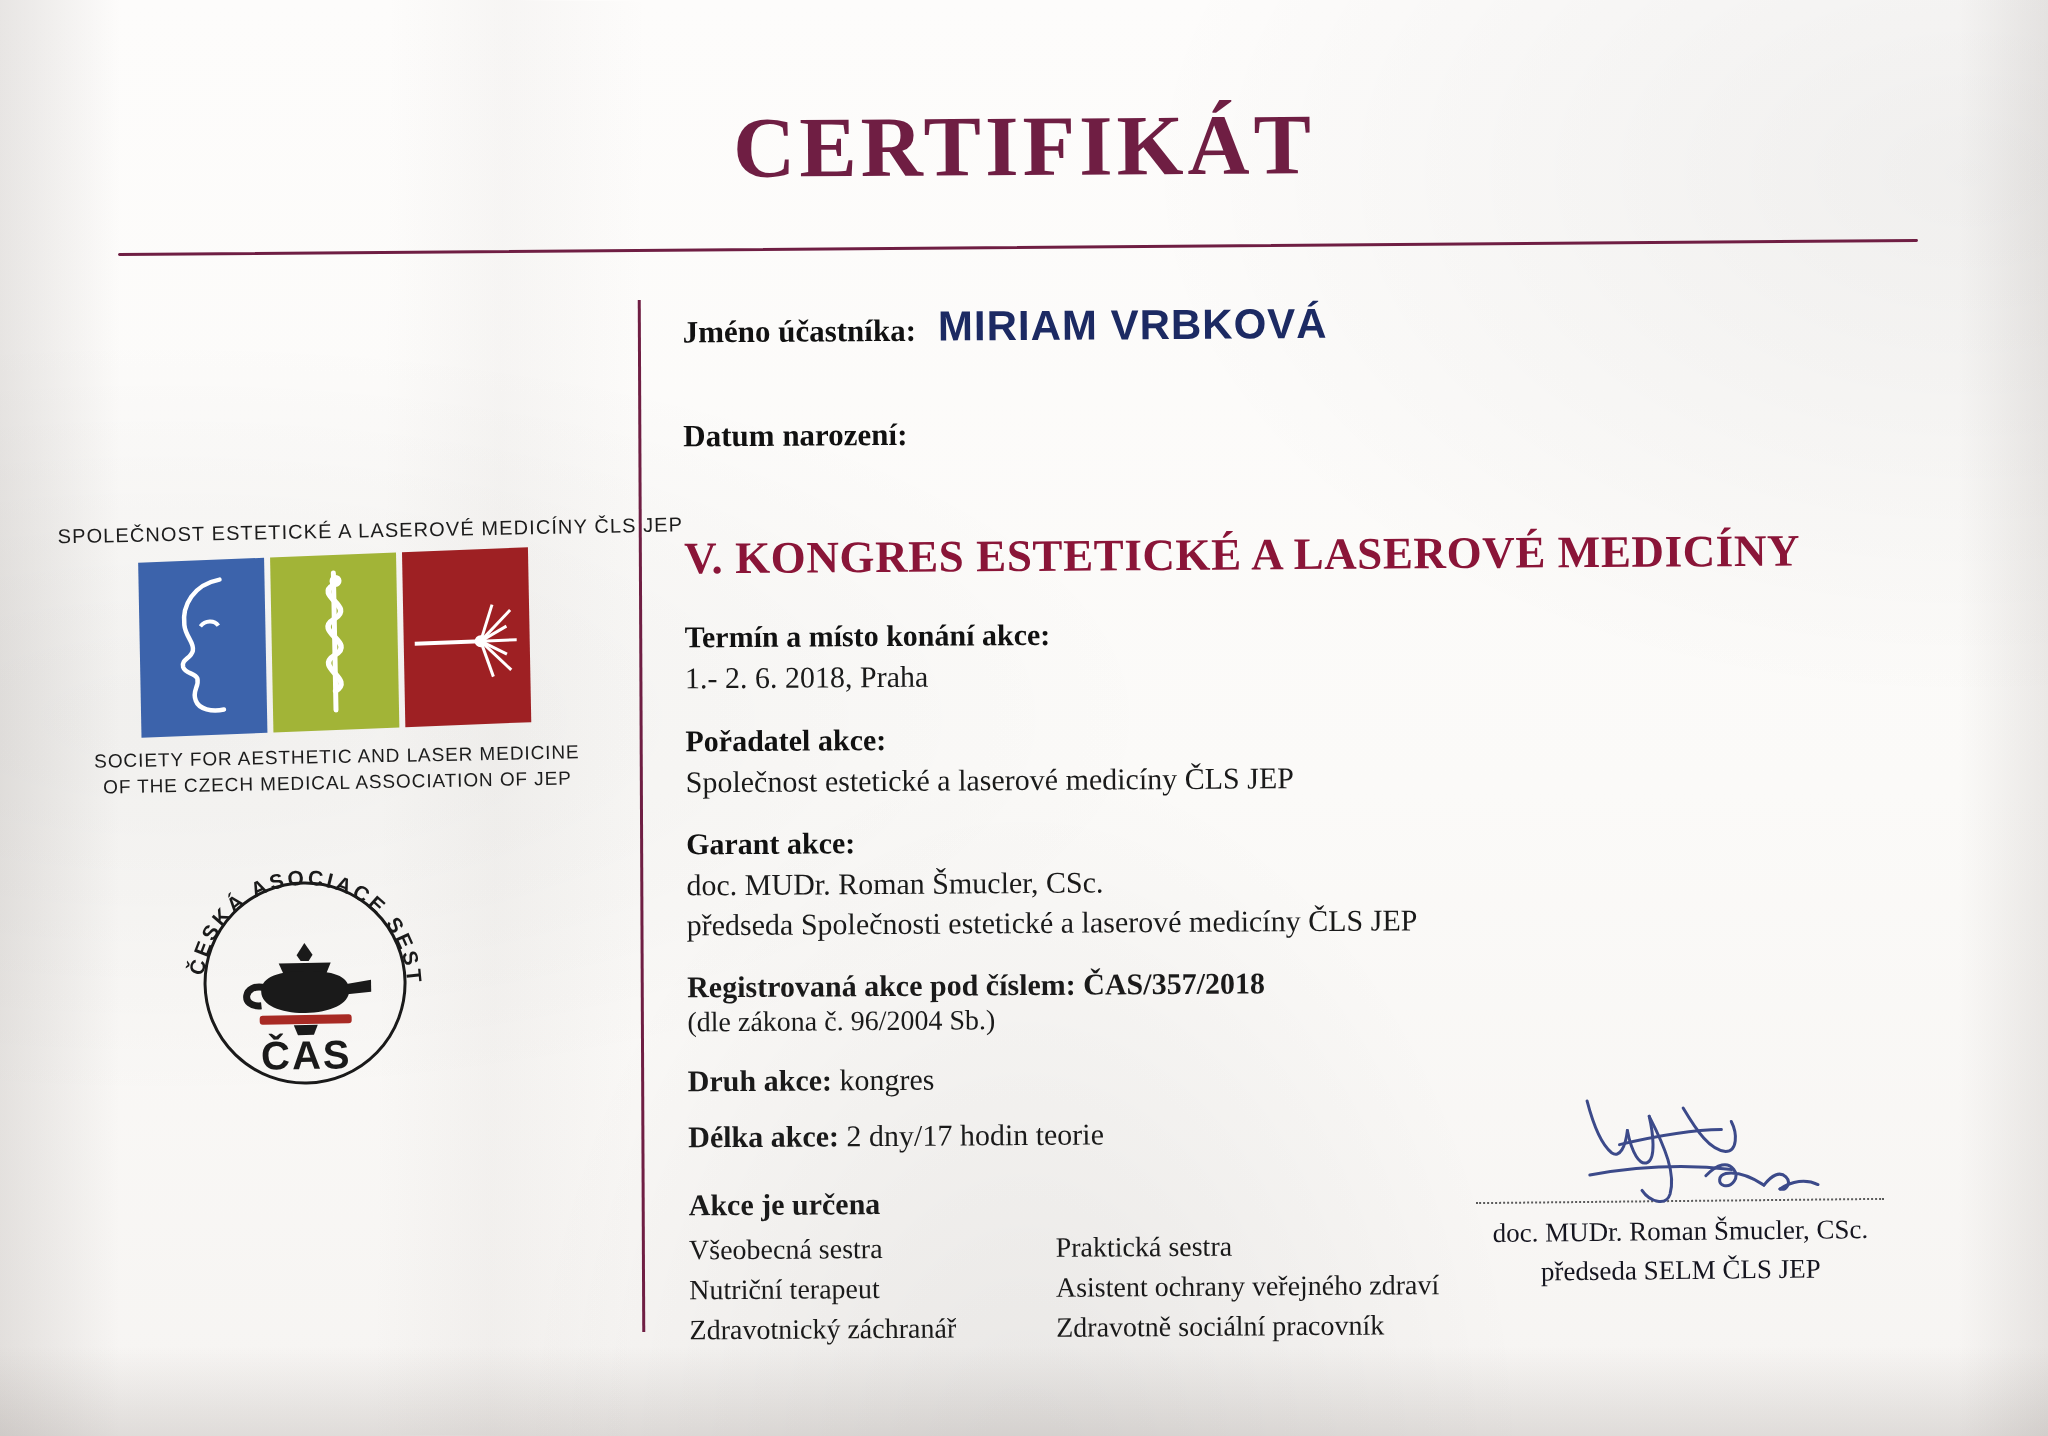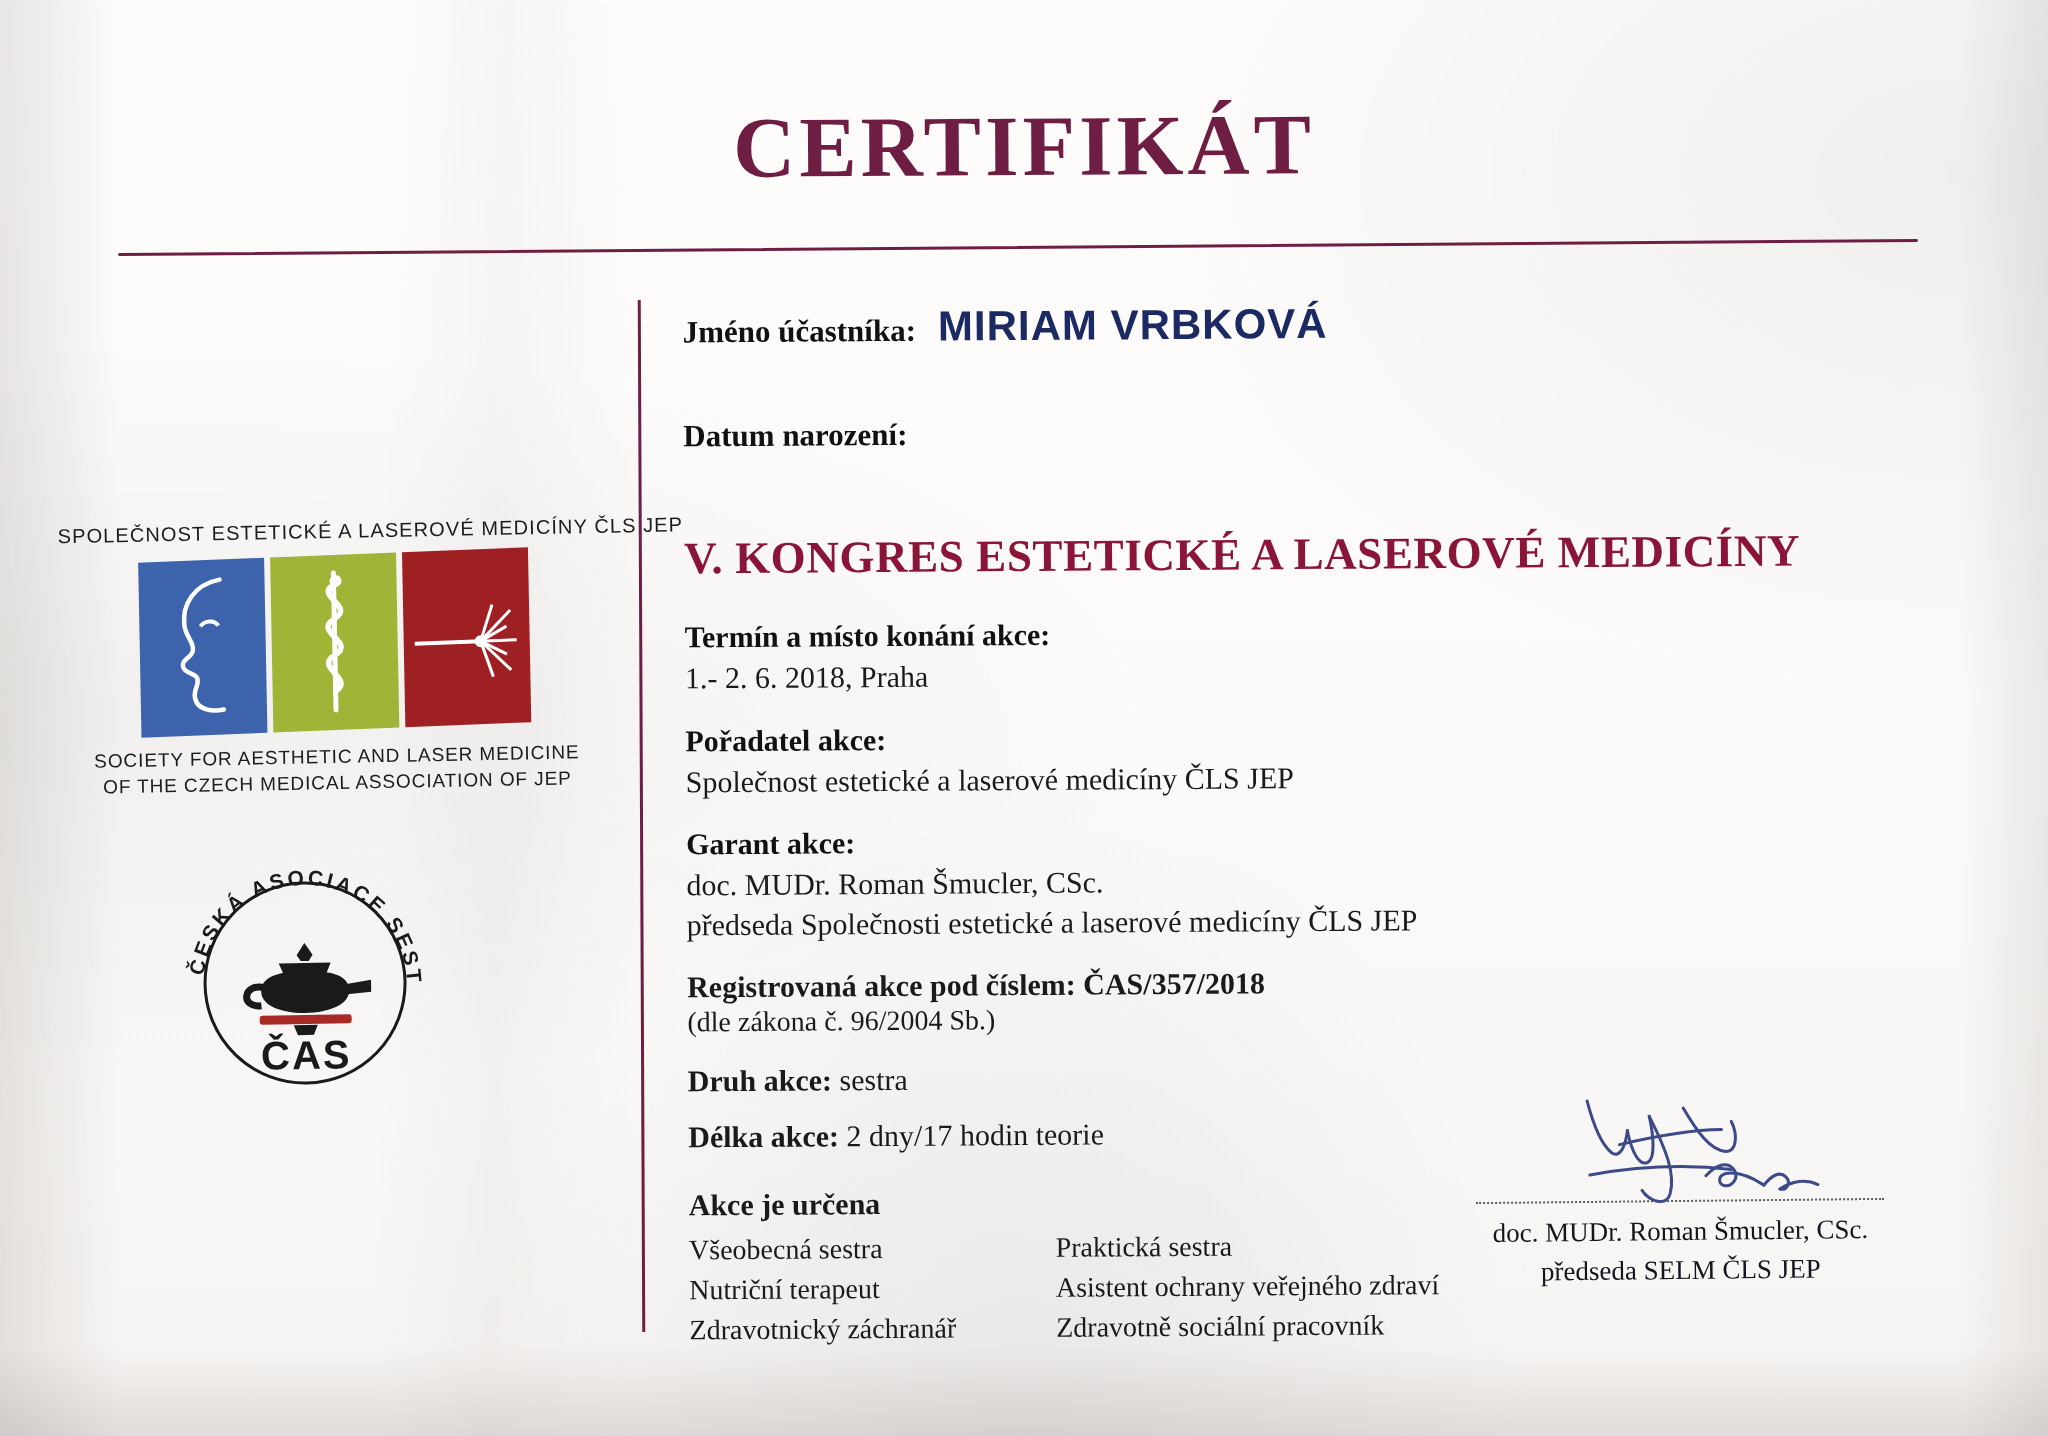"sestra" span { text: sestra -> kongres }
